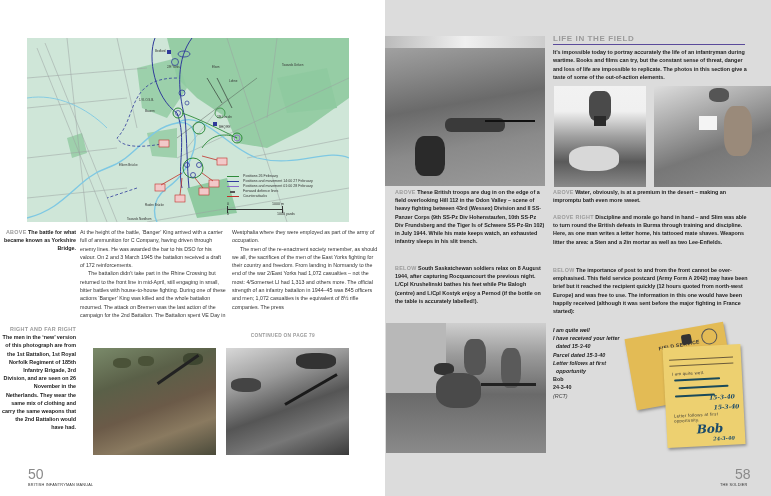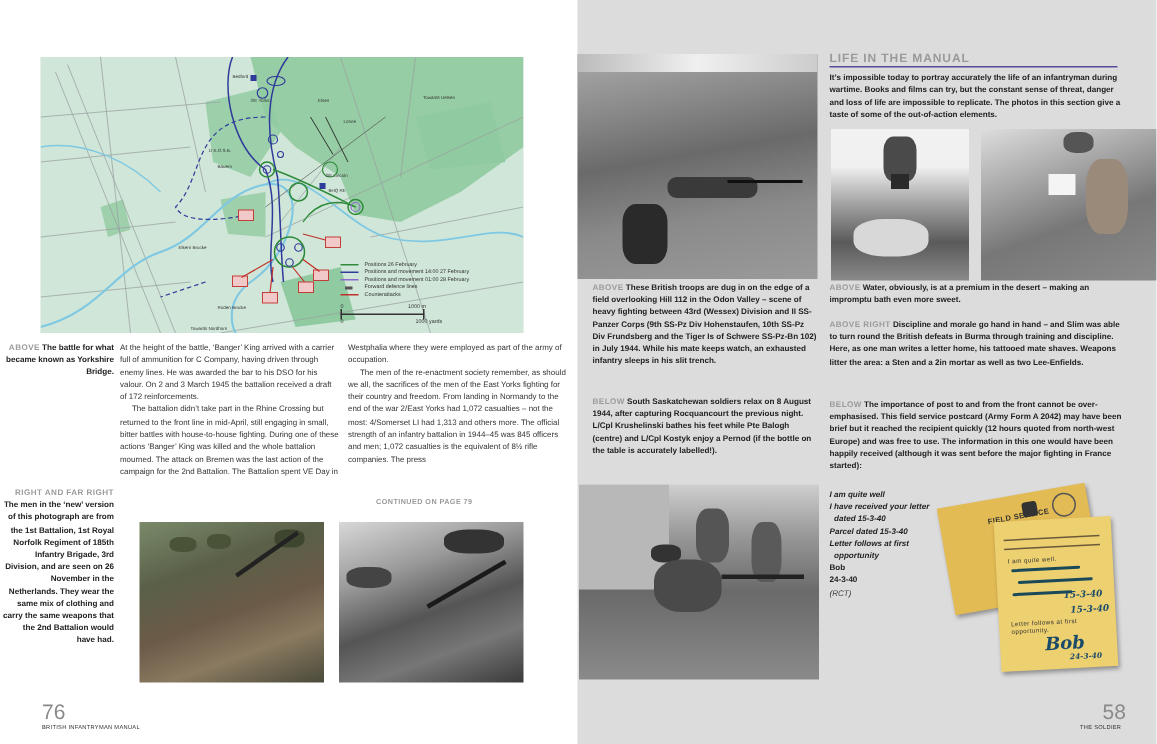"LIFE IN THE MANUAL" div.section-title { text: MANUAL -> FIELD }
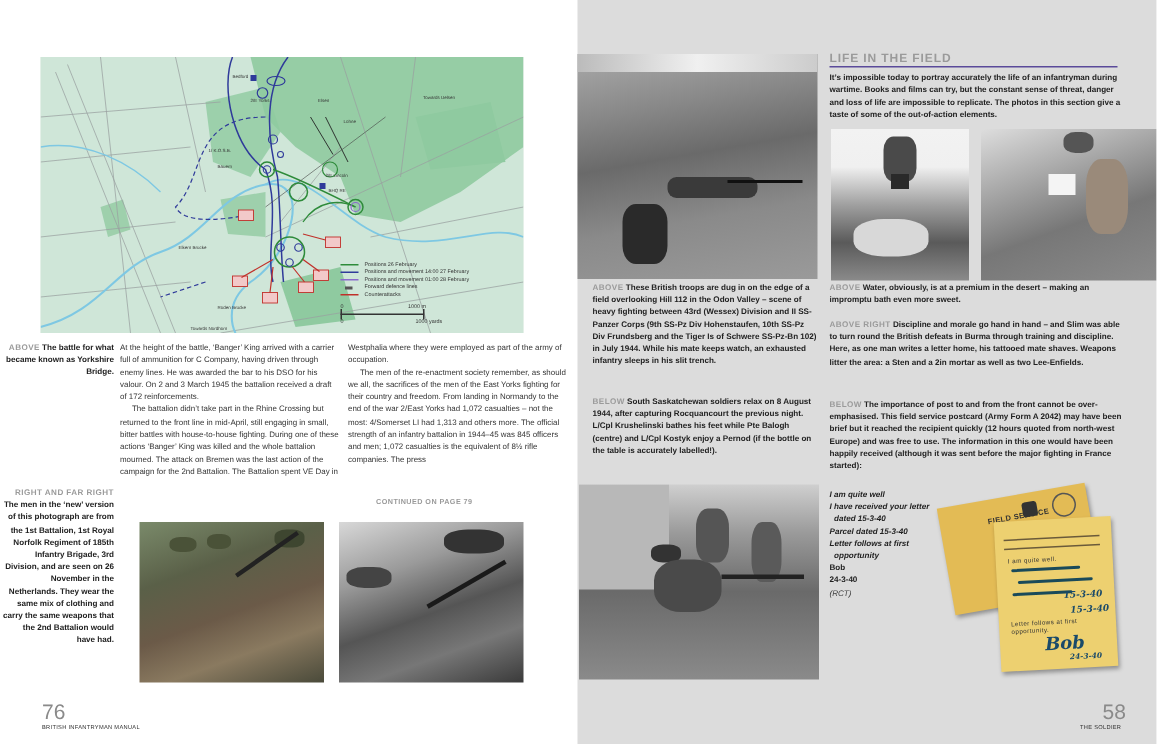"76" div.page-num { text: 76 -> 50 }
